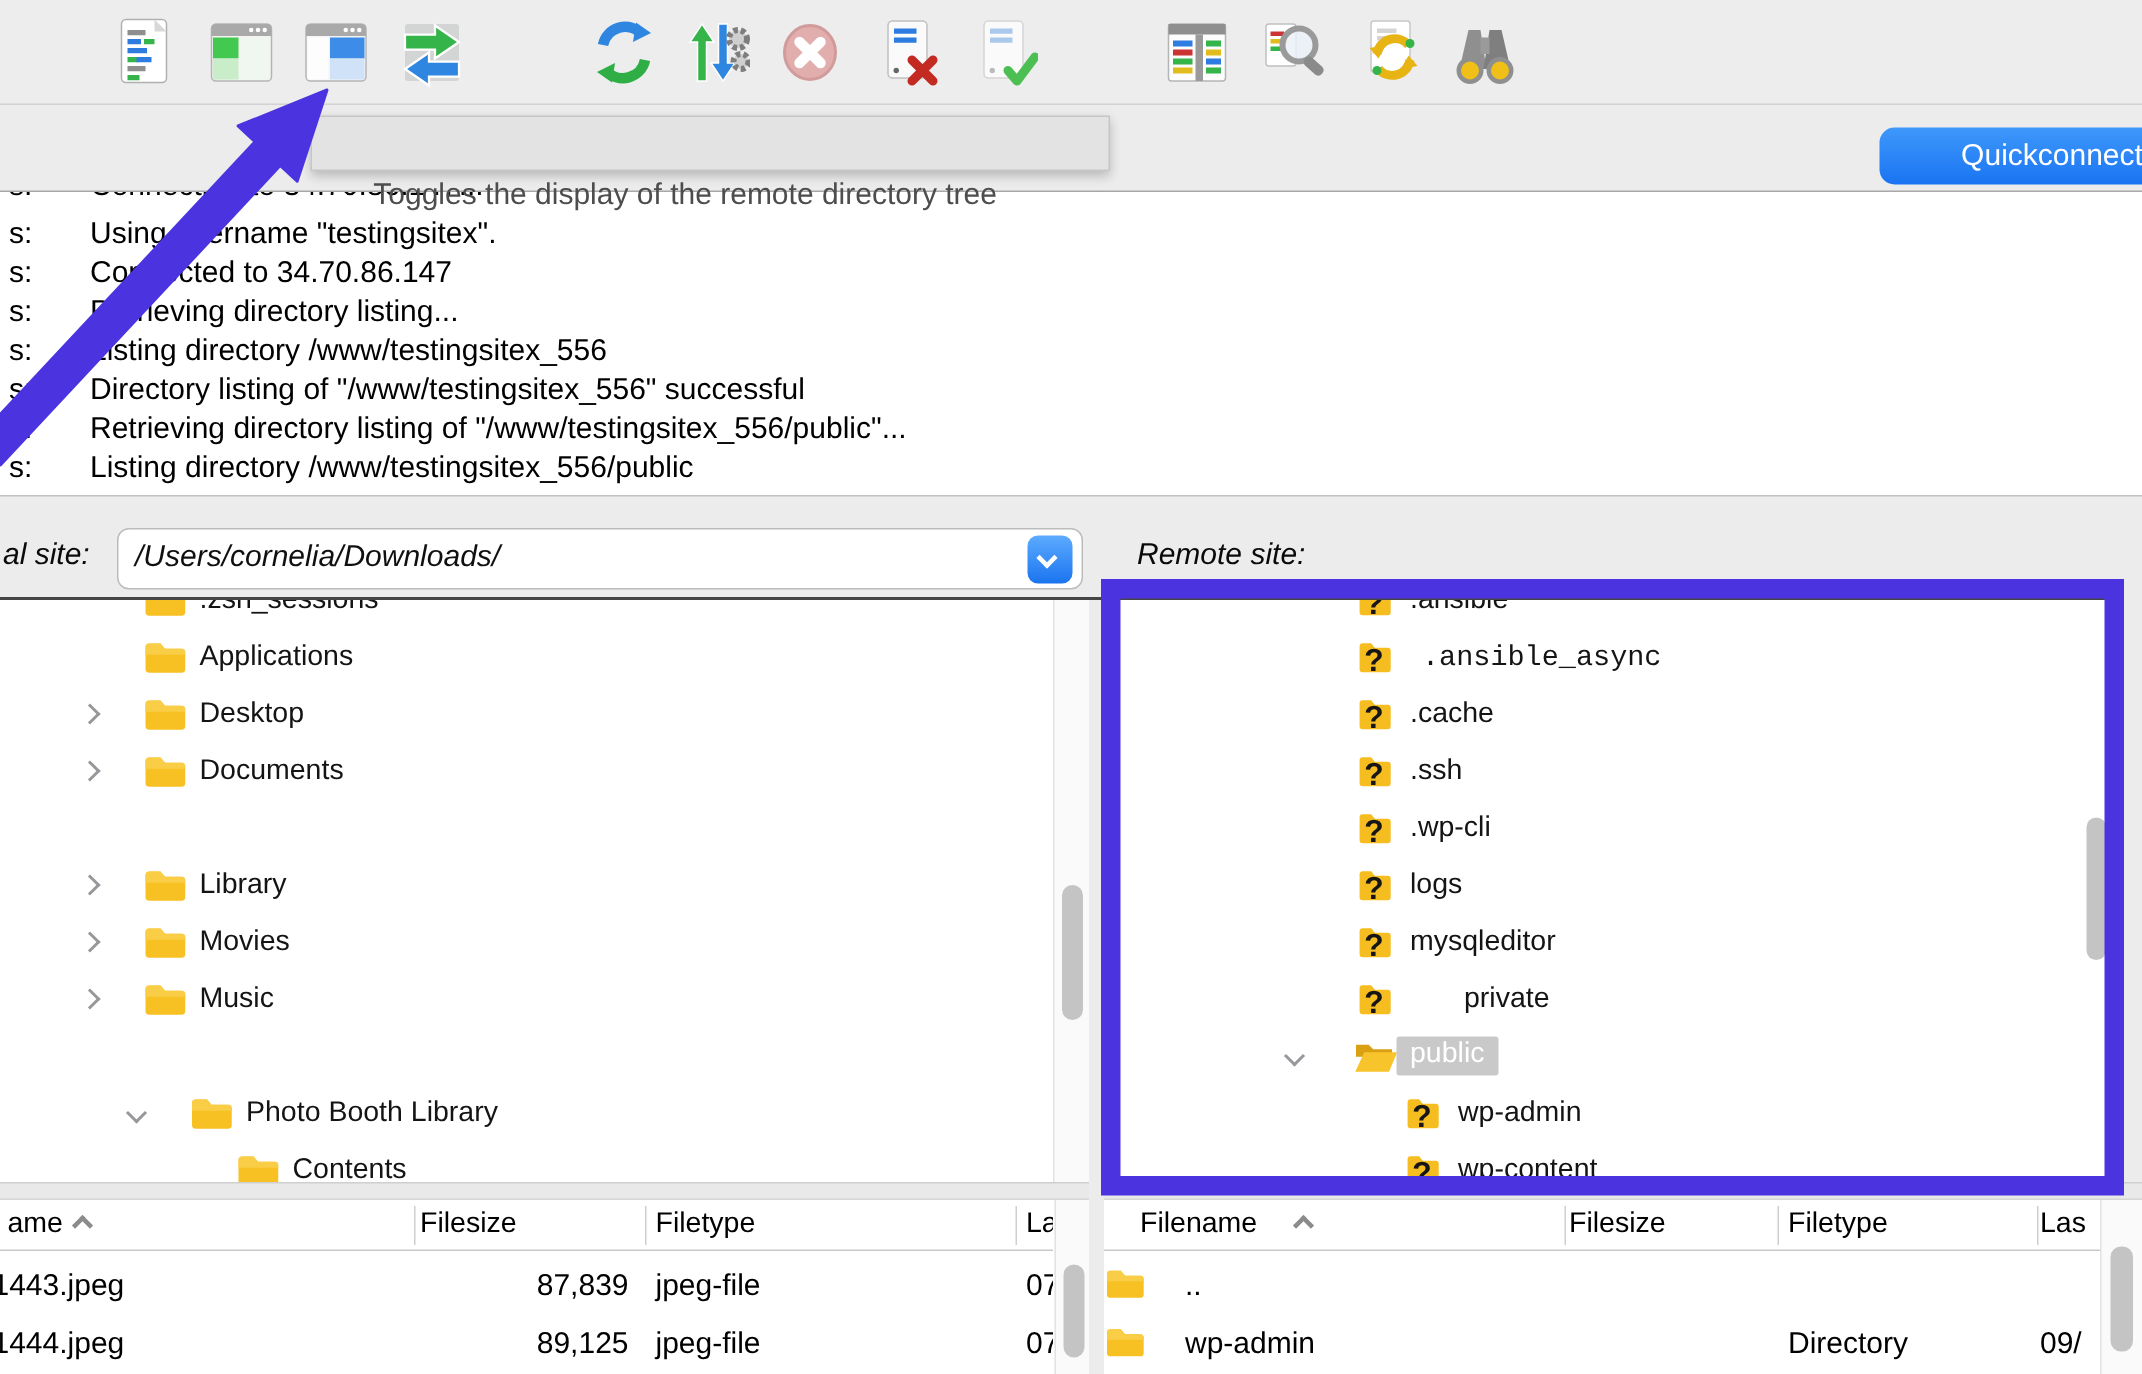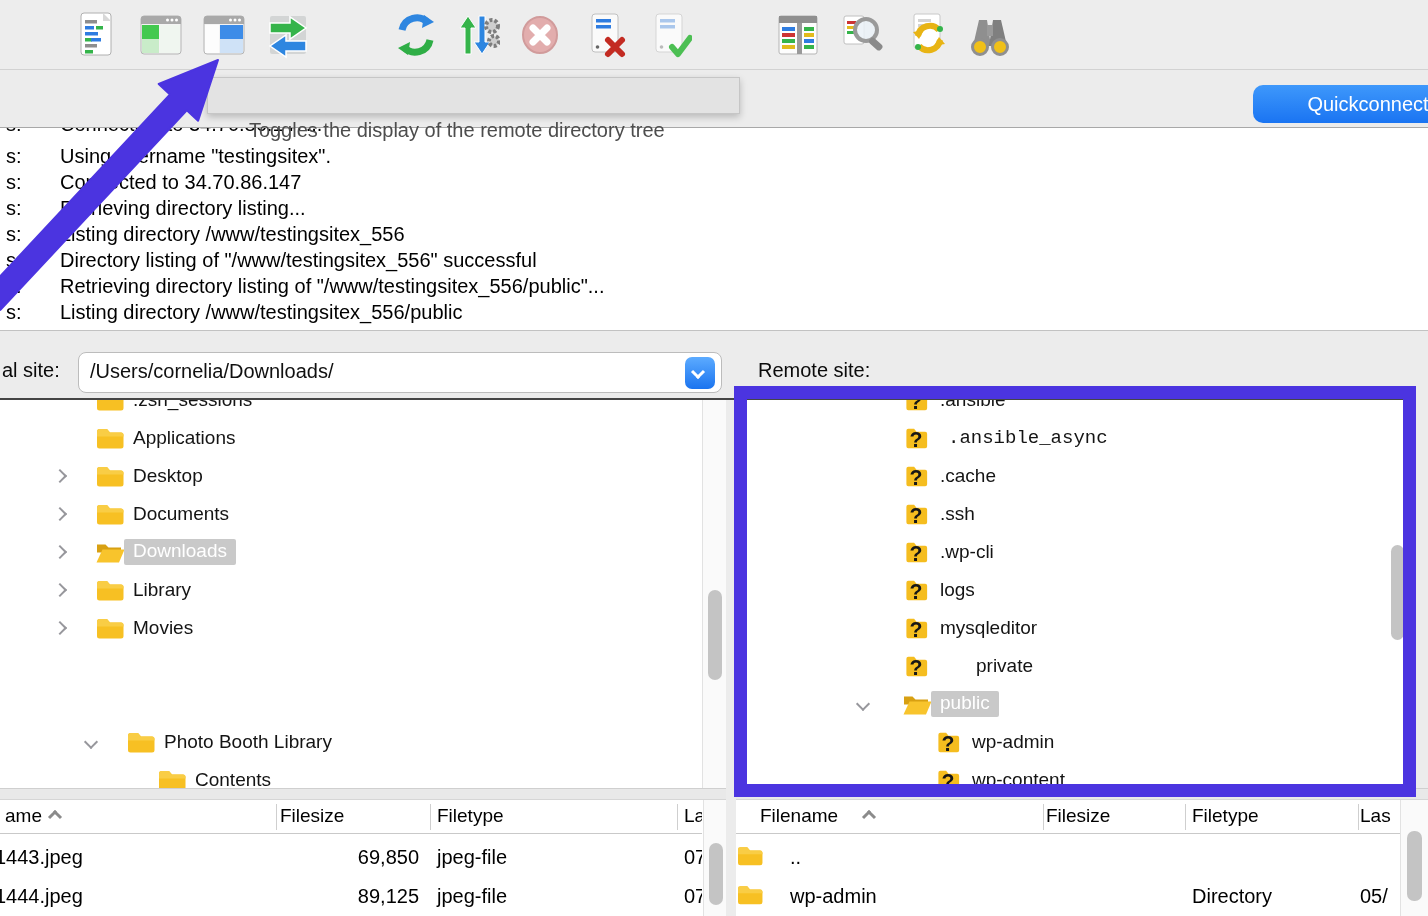"al site:" #sitebars { font-style: none -> italic }
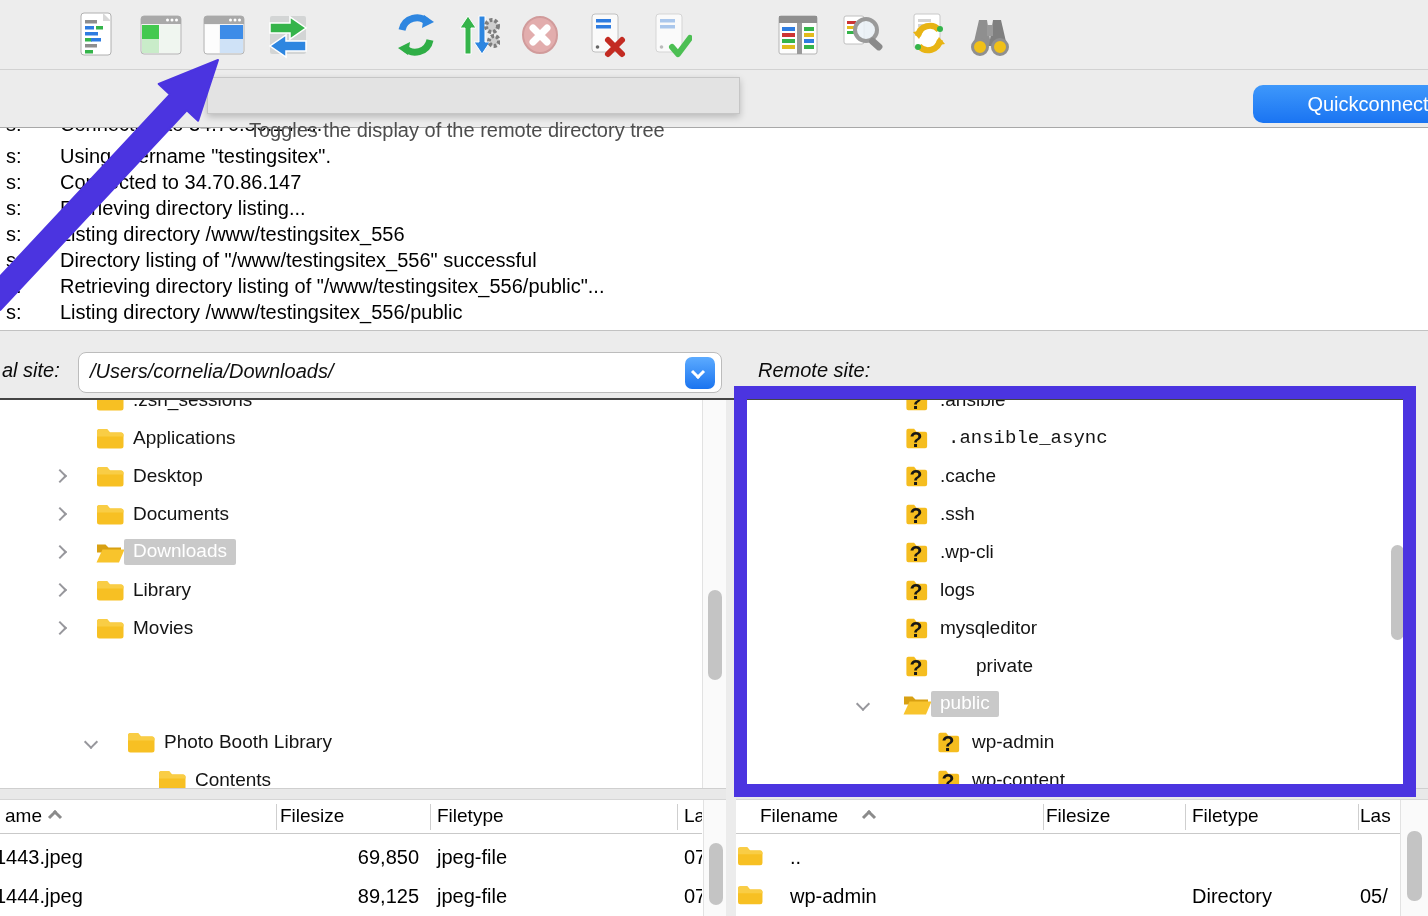"Downloads" div.trow { html: <div> <span></span> <span><svg> <path></path> <path></path> </svg></span> <span>Downloads</span> </div> -> none }
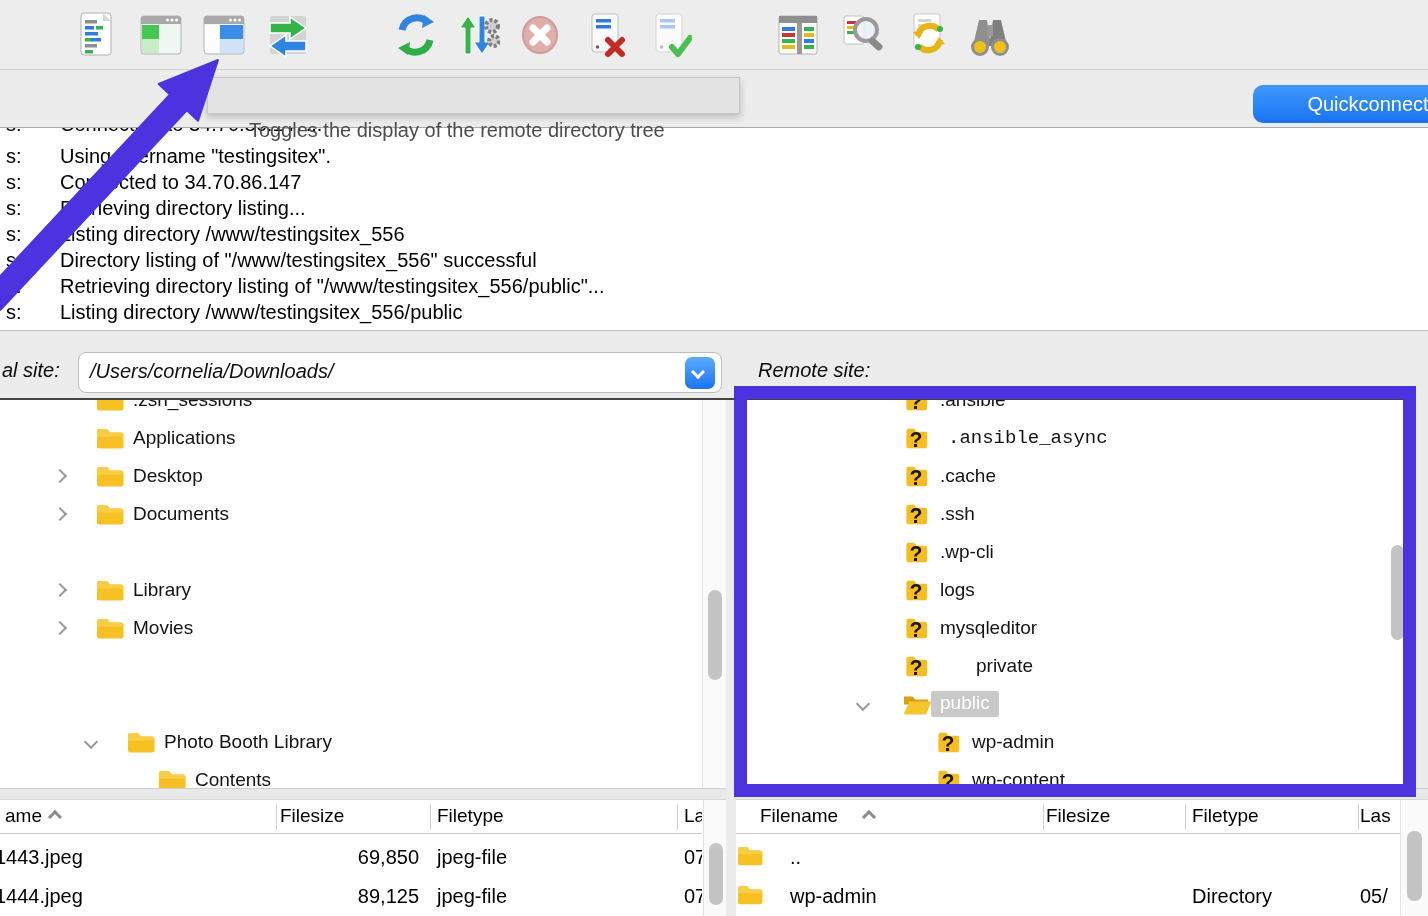"Music" div.trow { html: none -> <div> <span></span> <span><svg> <path></path> <path></path> </svg></span> <span>Music</span> </div> }
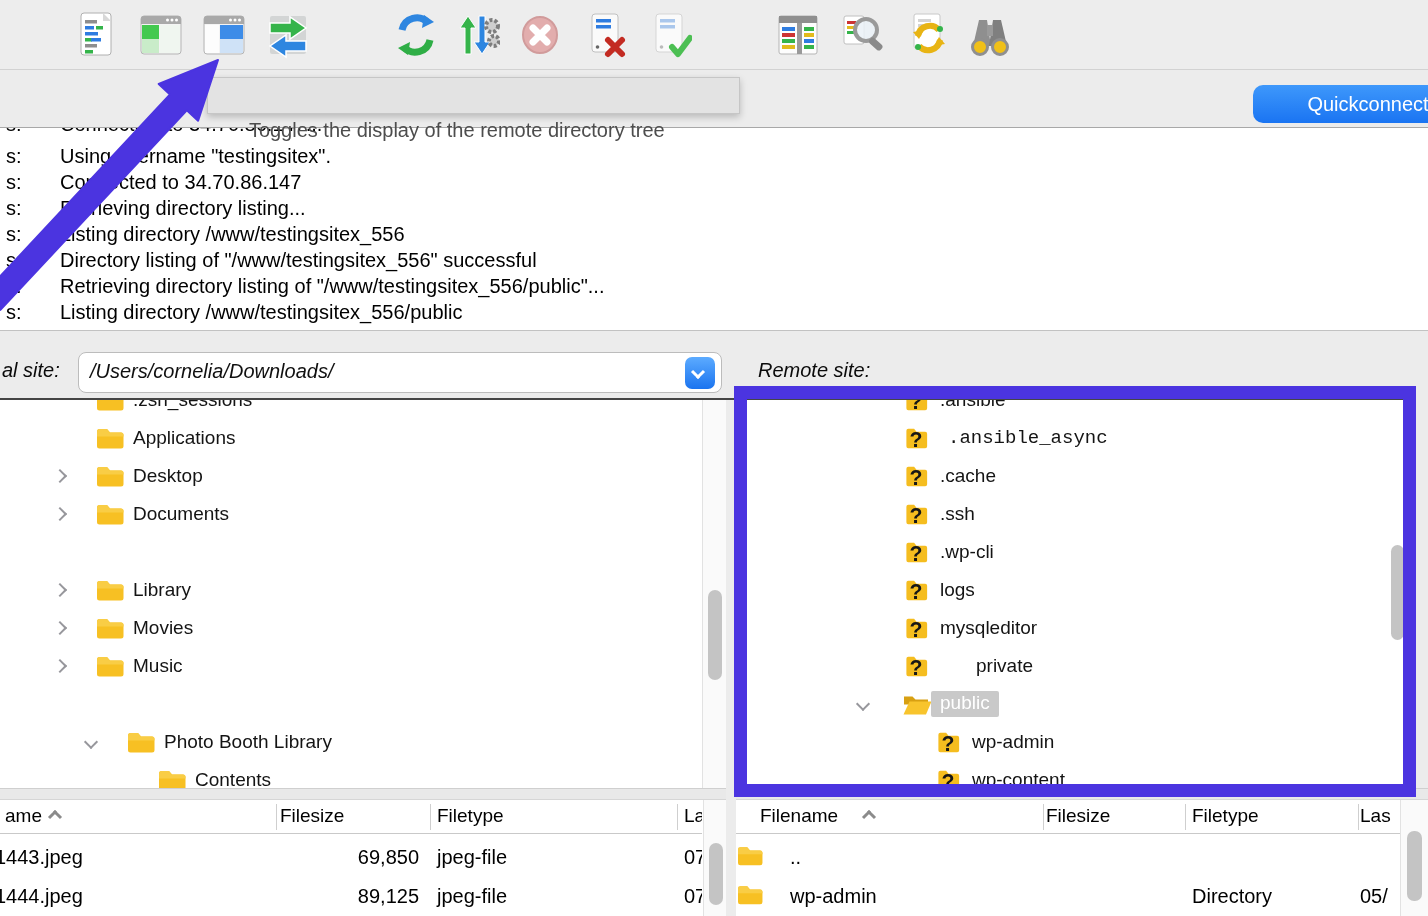"69,850" span.fcell { text: 69,850 -> 87,839 }
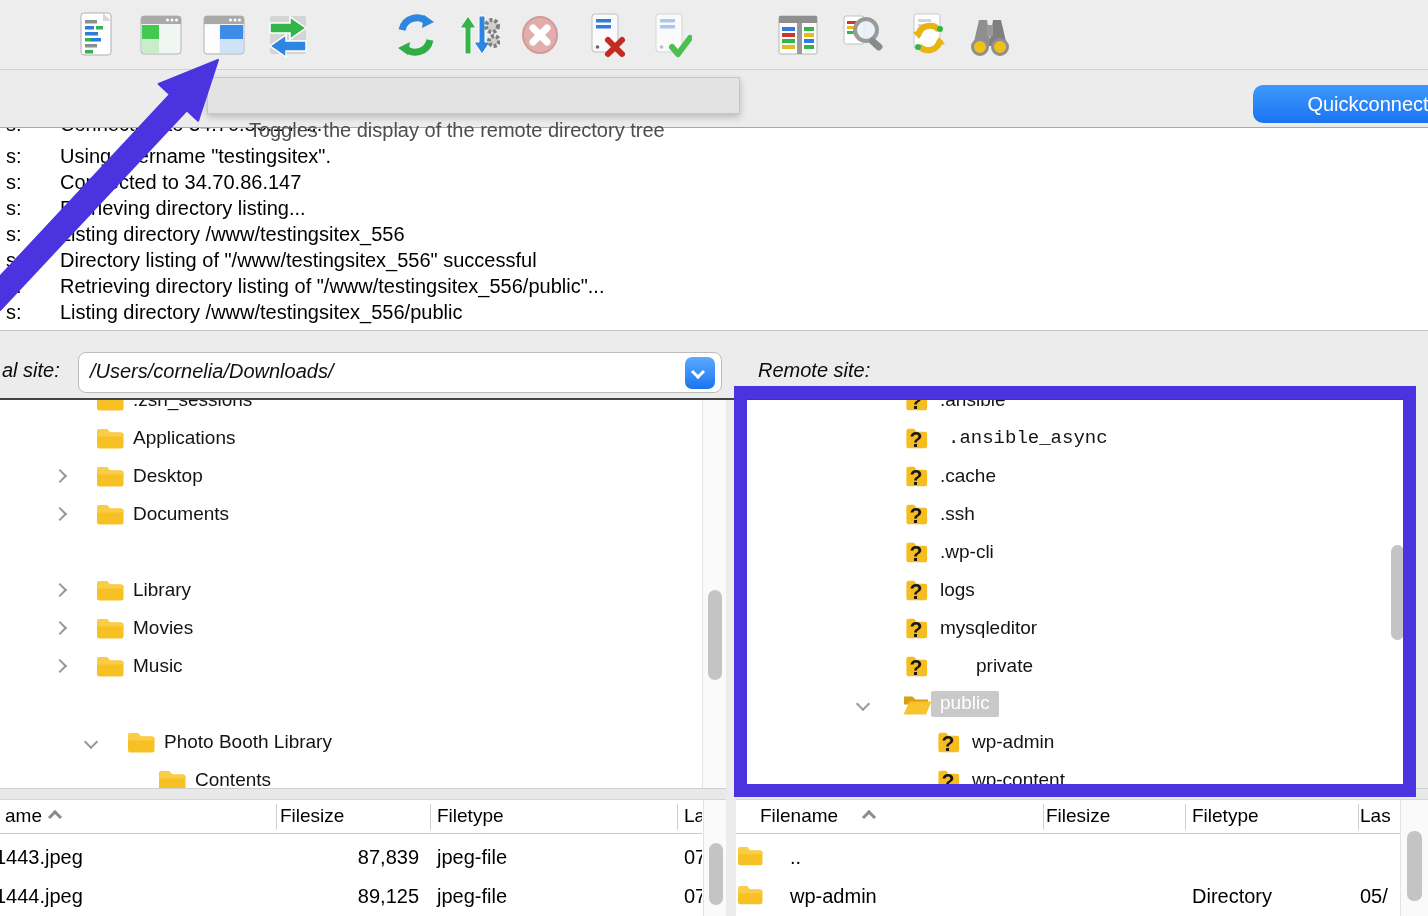"05/" span.fcell { text: 05/ -> 09/ }
